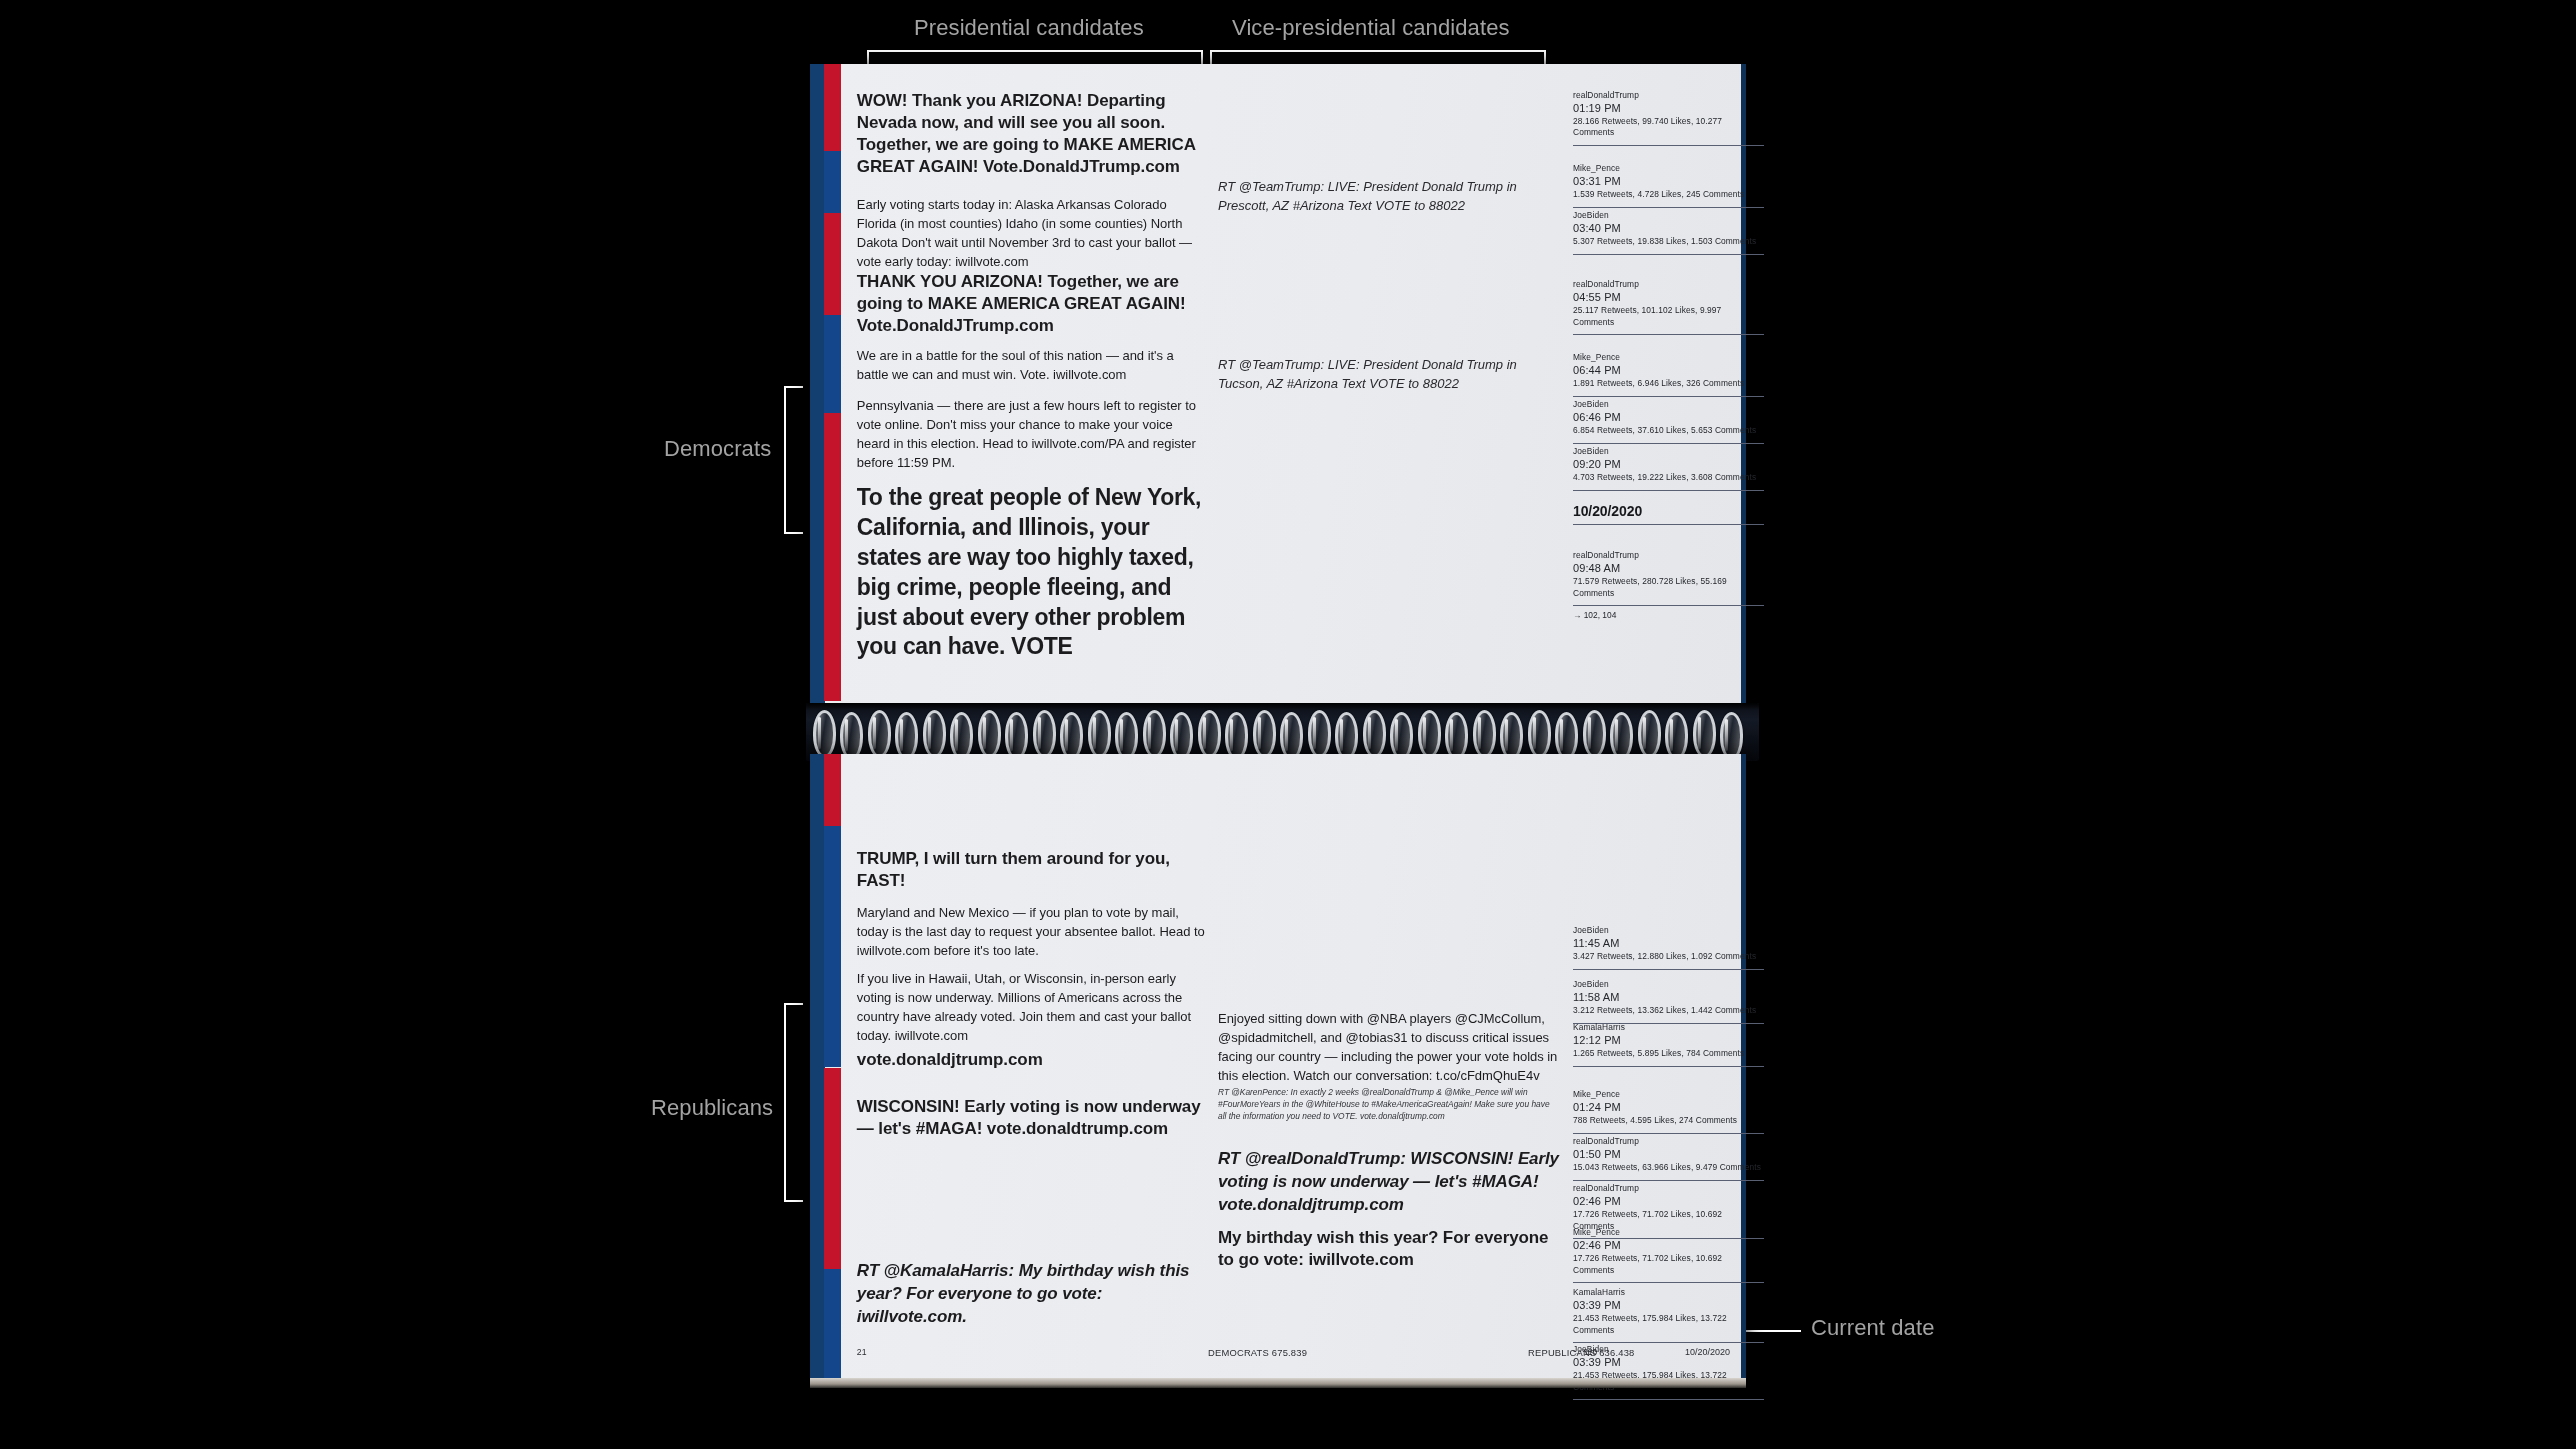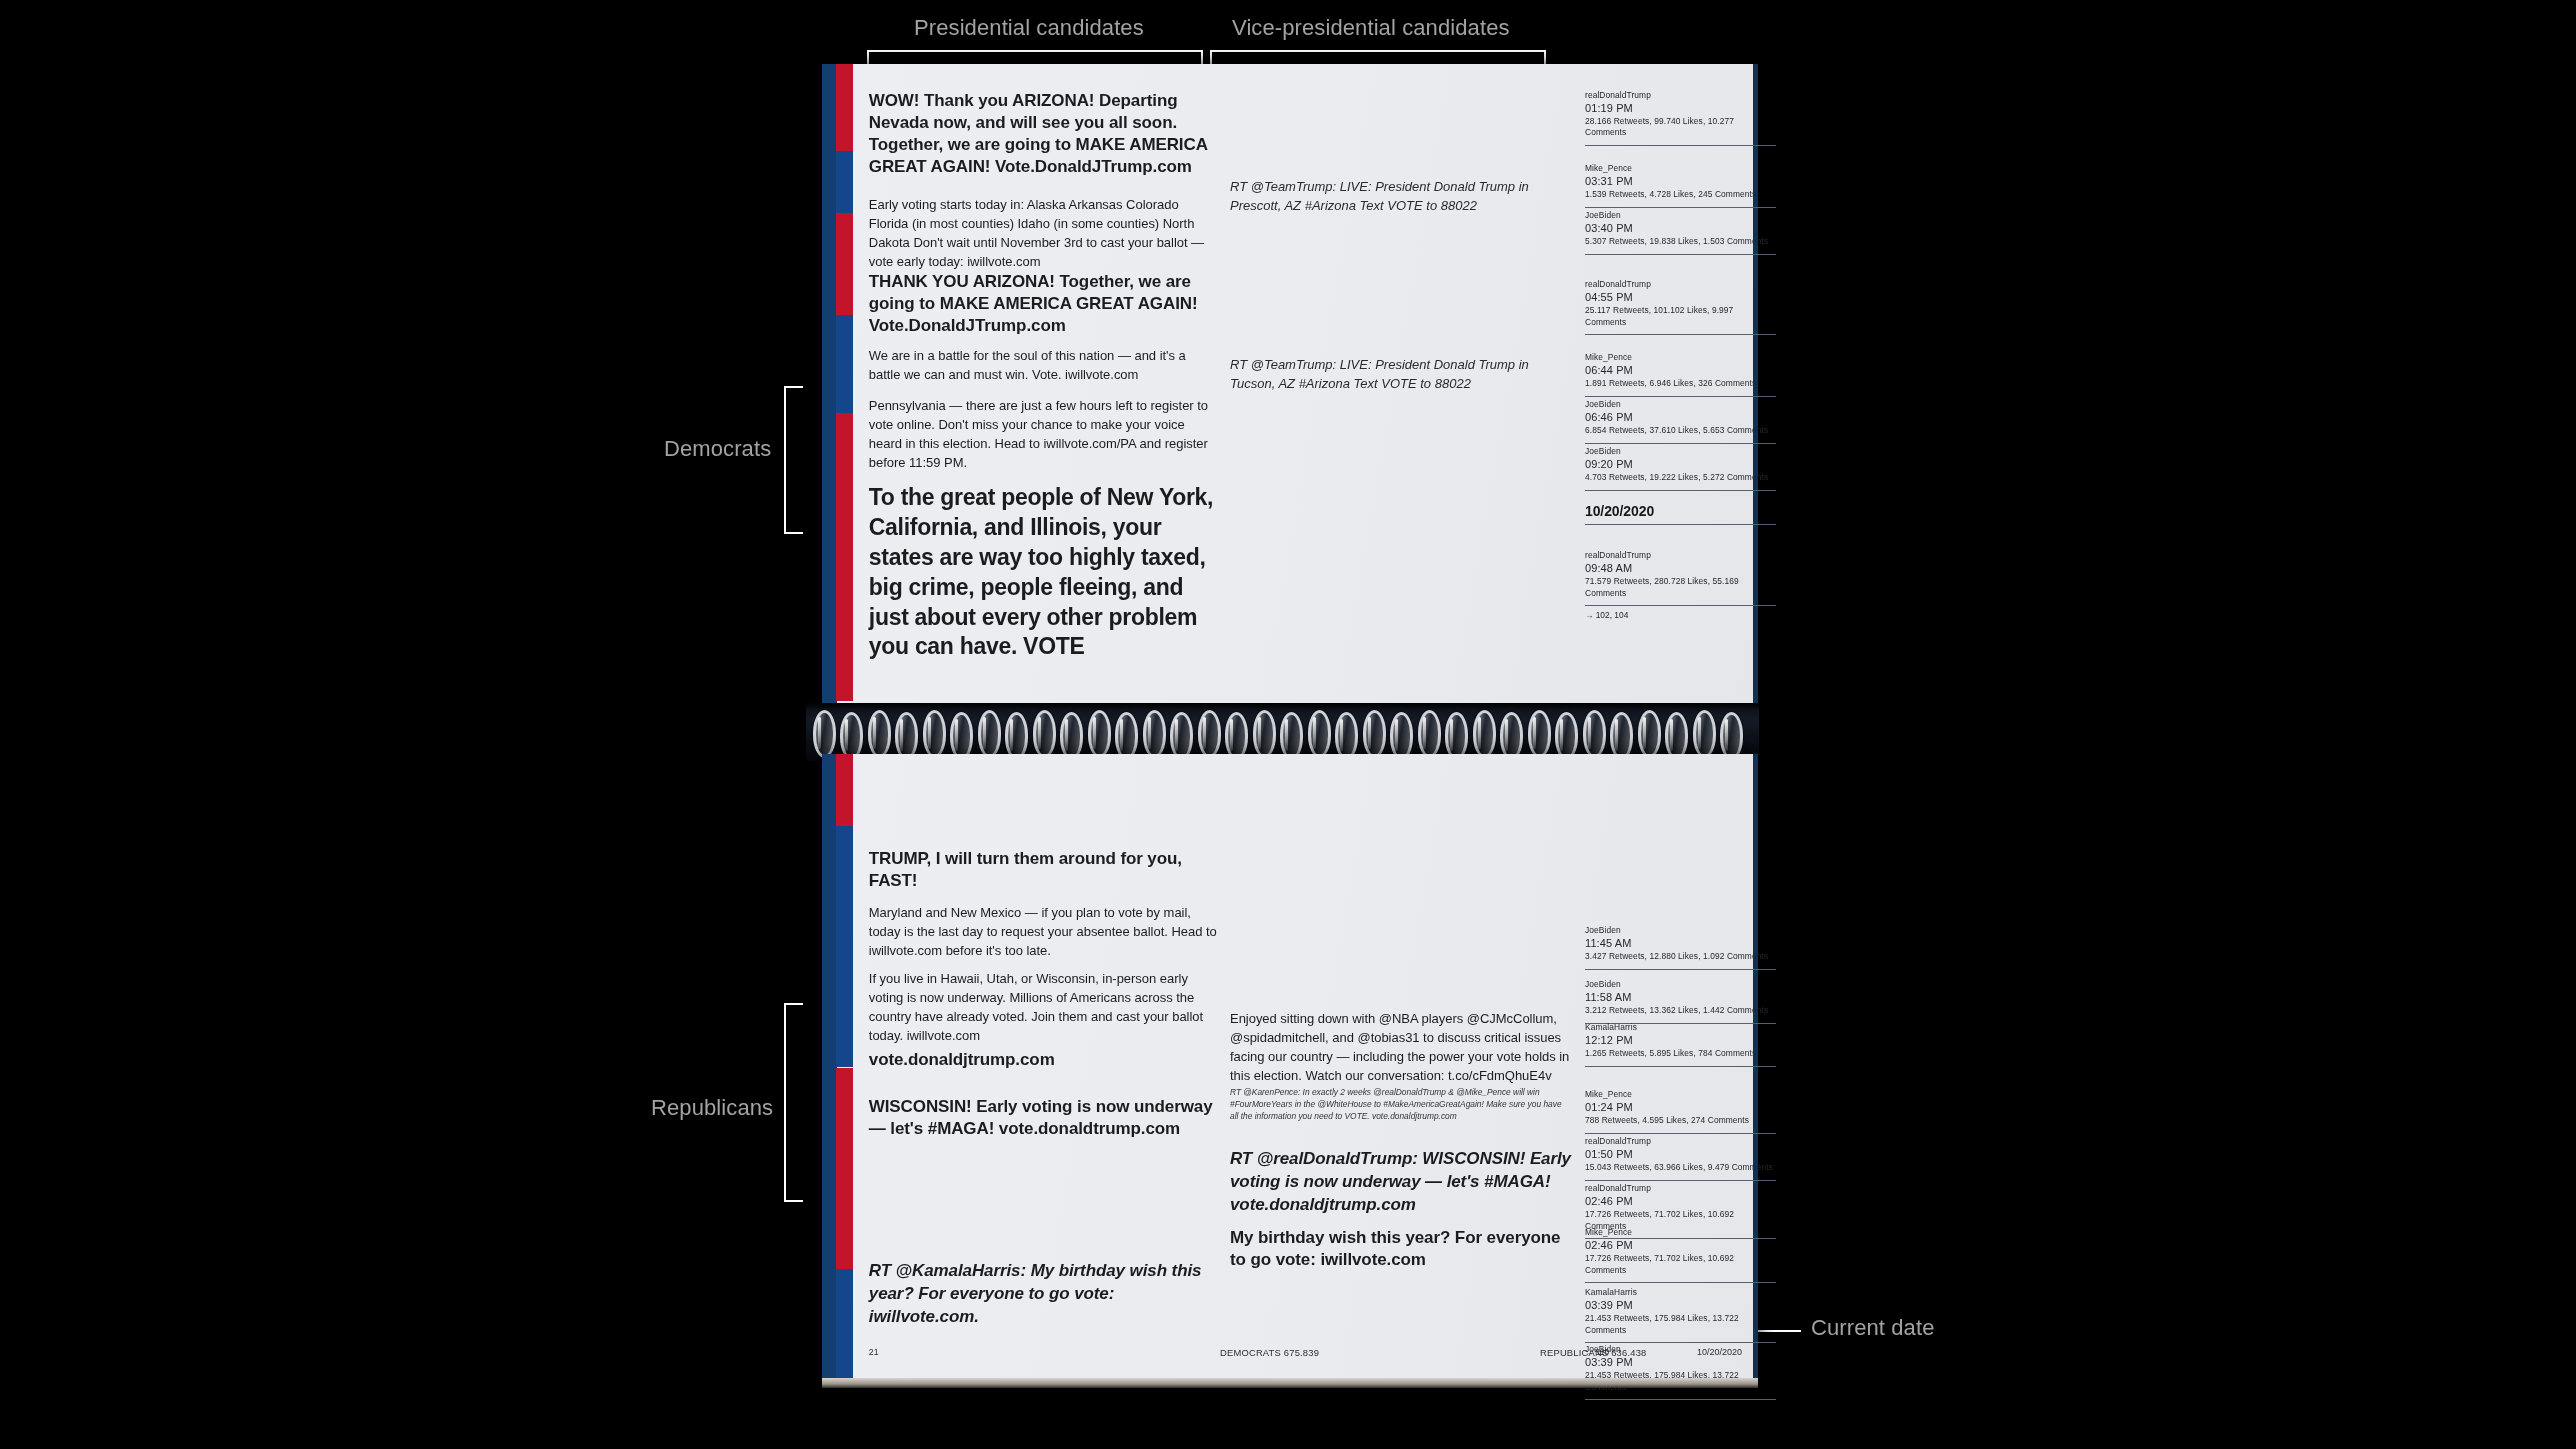"WOW! Thank you ARIZONA! Departing" .page { margin-left: 12px -> none }
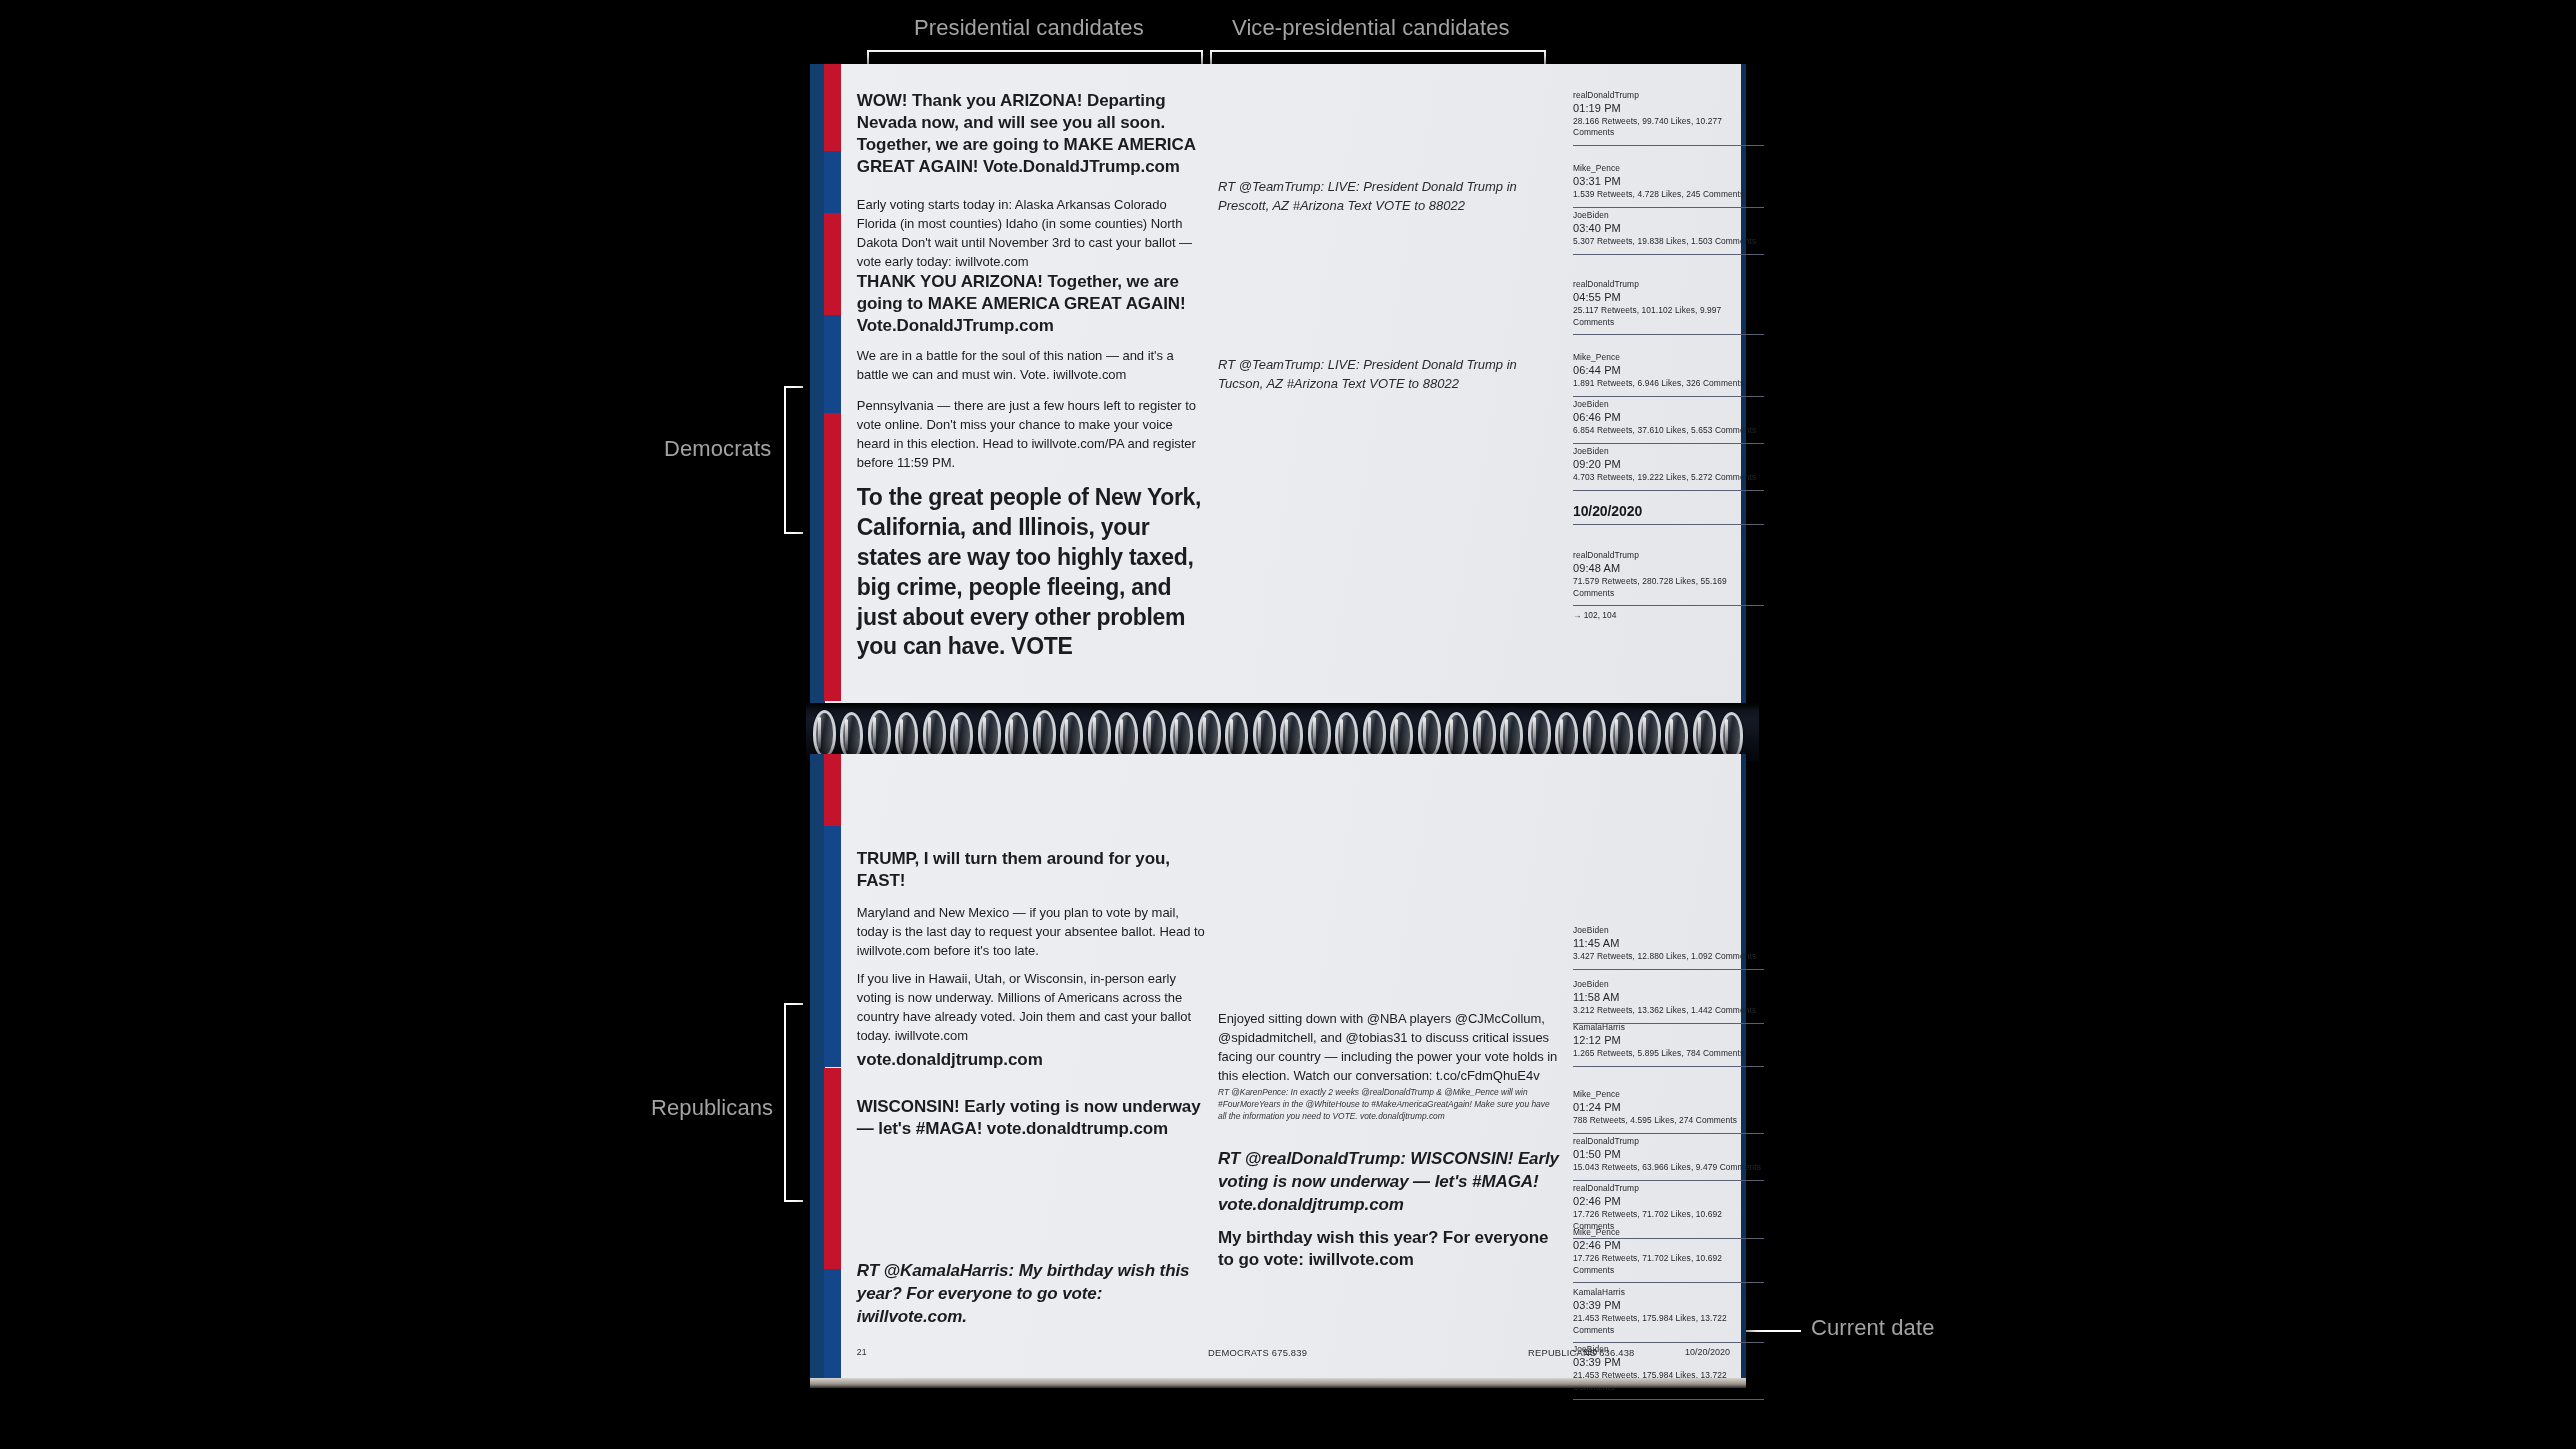"4.703 Retweets, 19.222 Likes, 5.272" div.meta-stats { text: 5.272 -> 3.608 }
